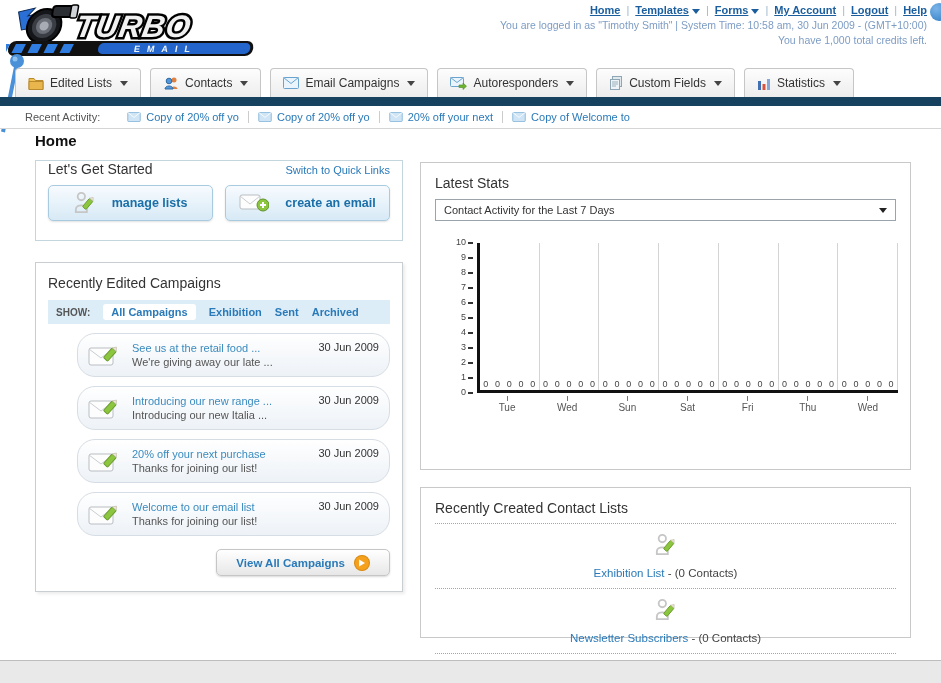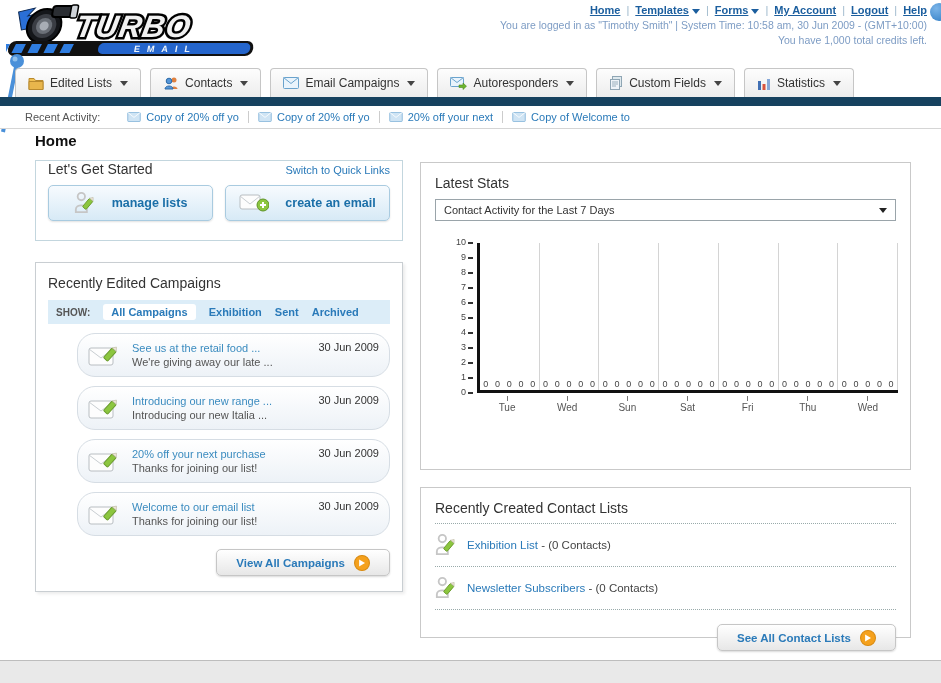"Exhibition List - (0 Contacts)" .cl-item { flex-direction: none -> column }
